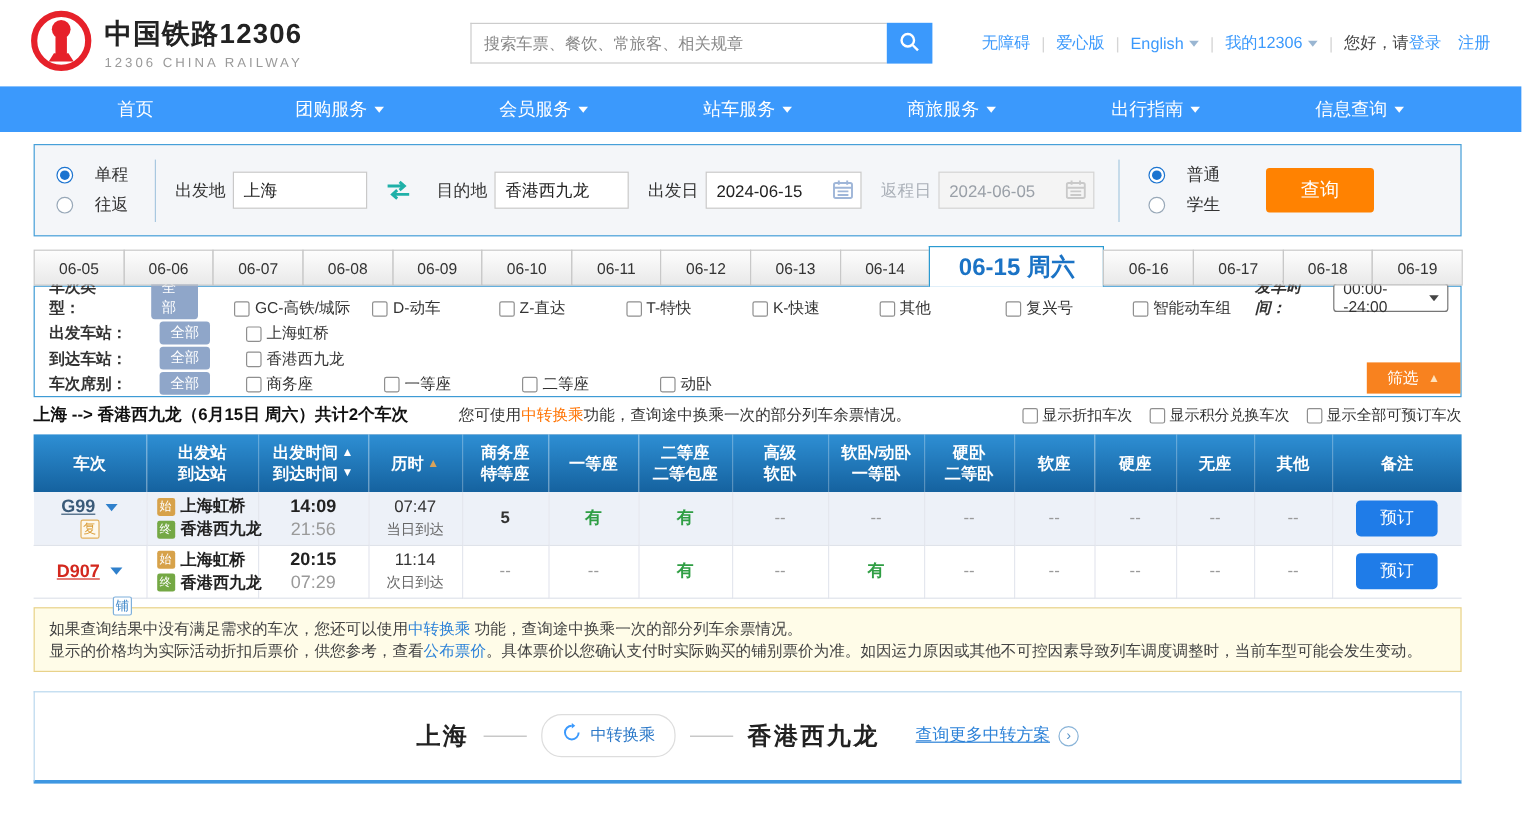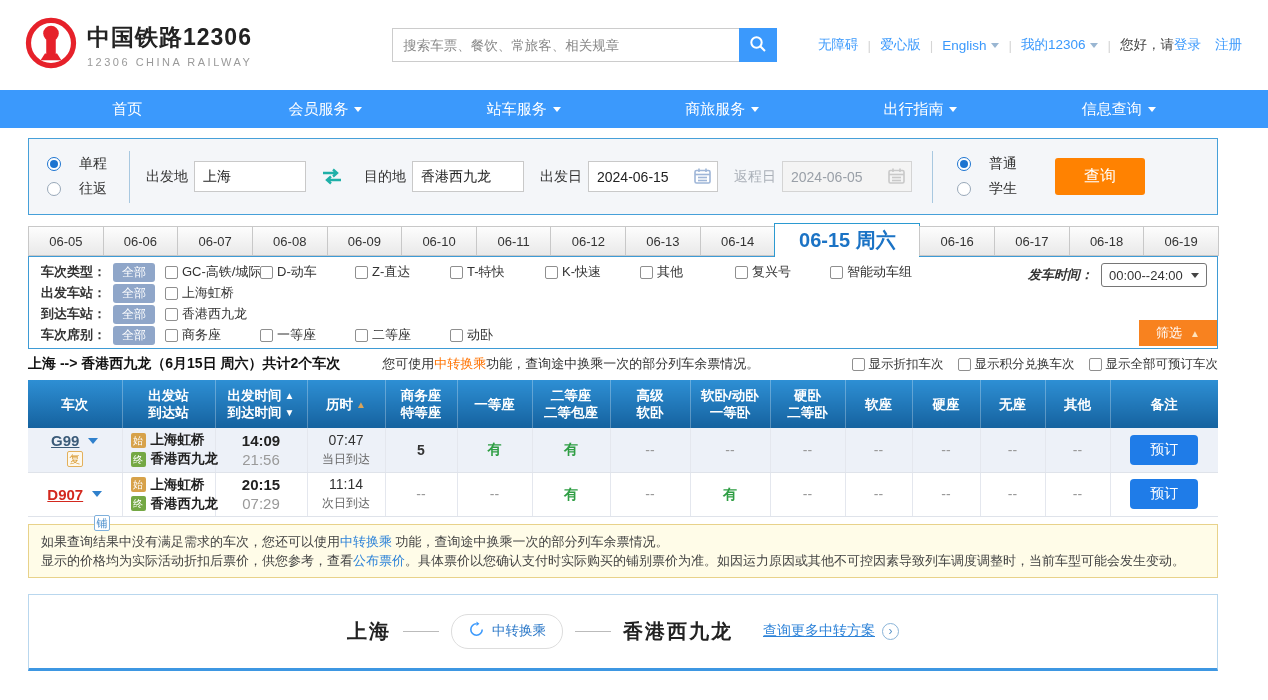"中国铁路12306" .top-header { height: 90px -> 72px }
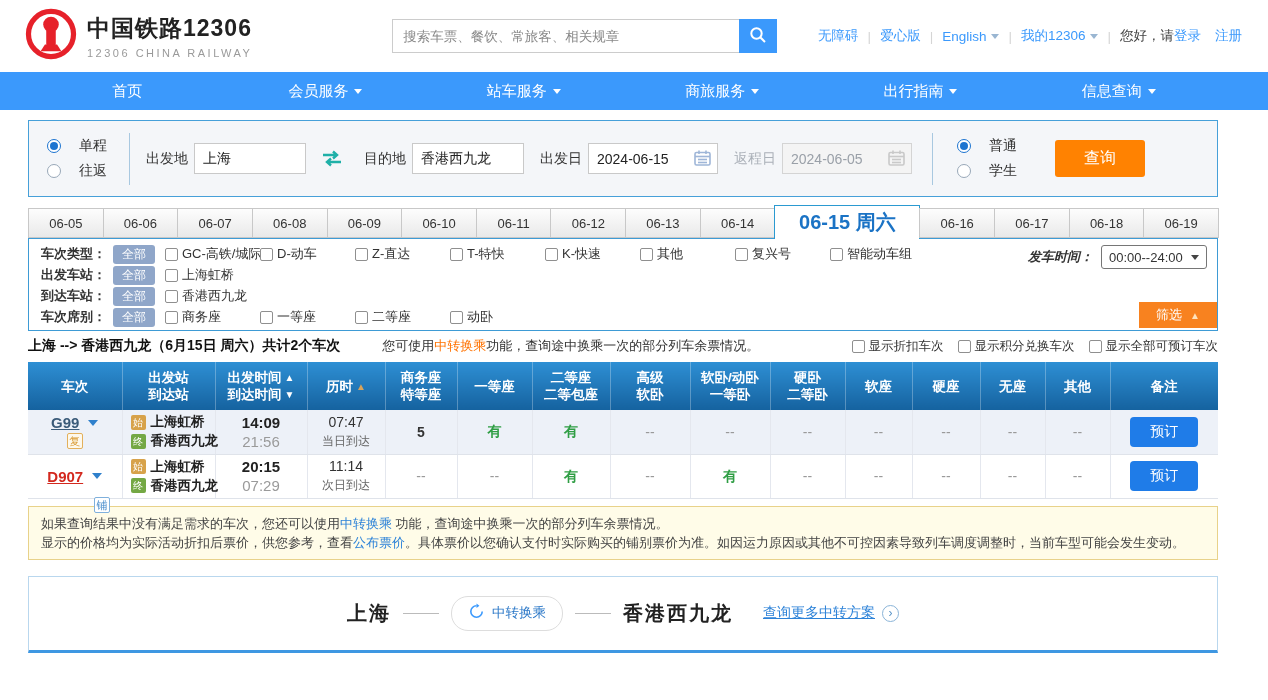"团购服务" div.nav-item { html: none -> <div> <span>团购服务</span> <span></span> </div> }
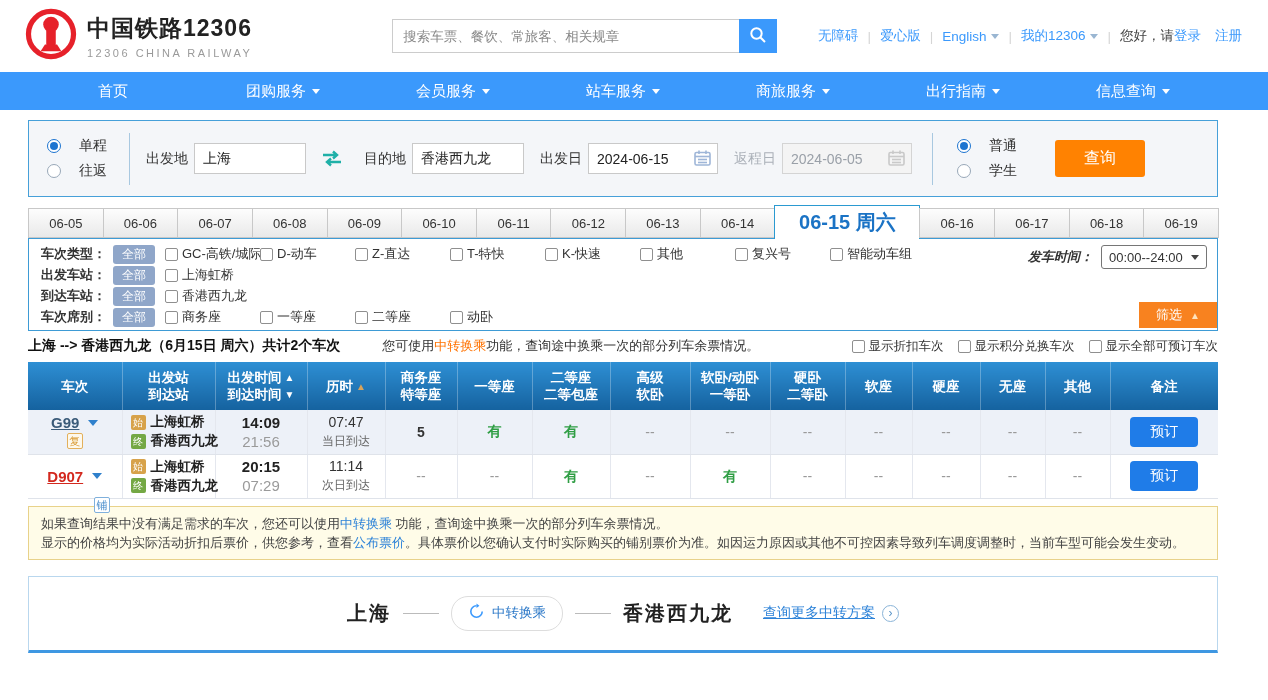"车次类型：" .f-row { align-items: flex-start -> flex-end; gap: none -> 20px }
